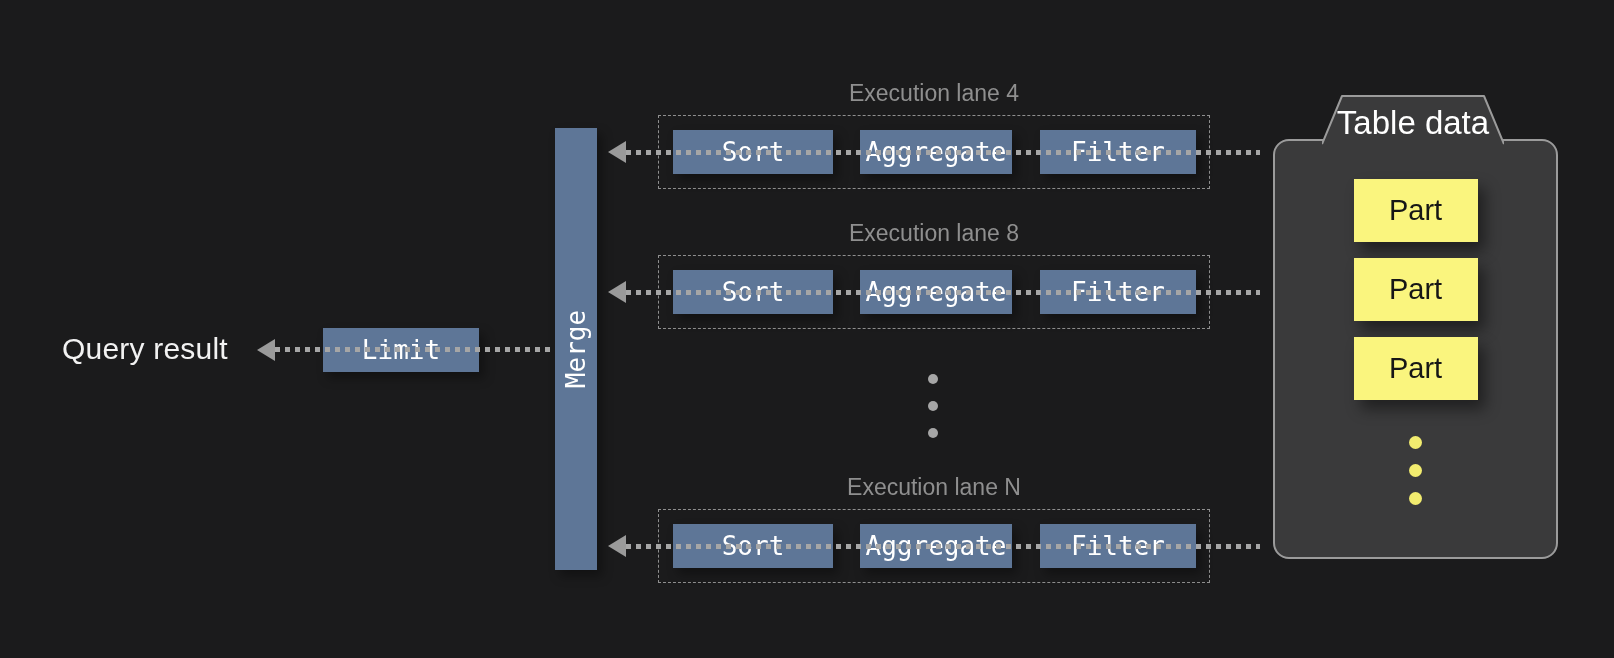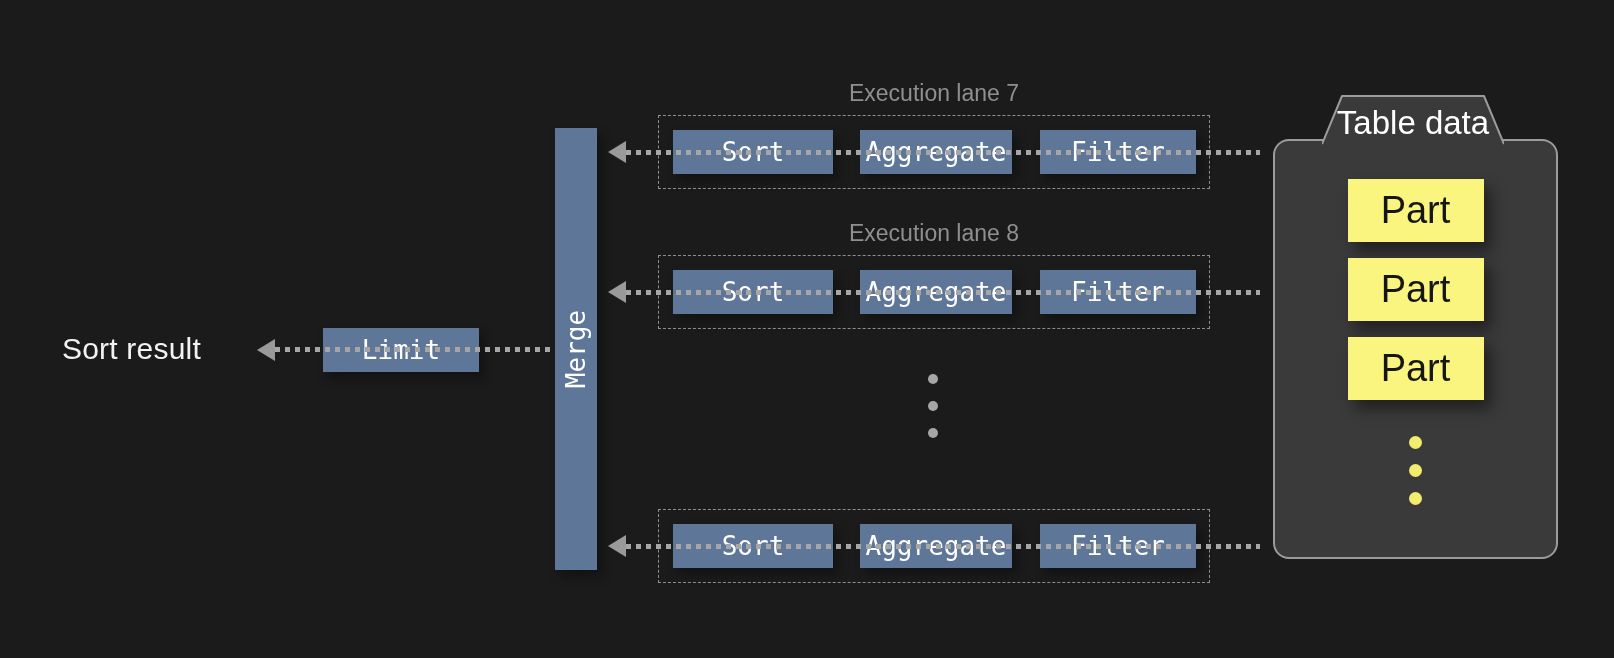"Execution lane 7" div.lane-title { text: 7 -> 4 }
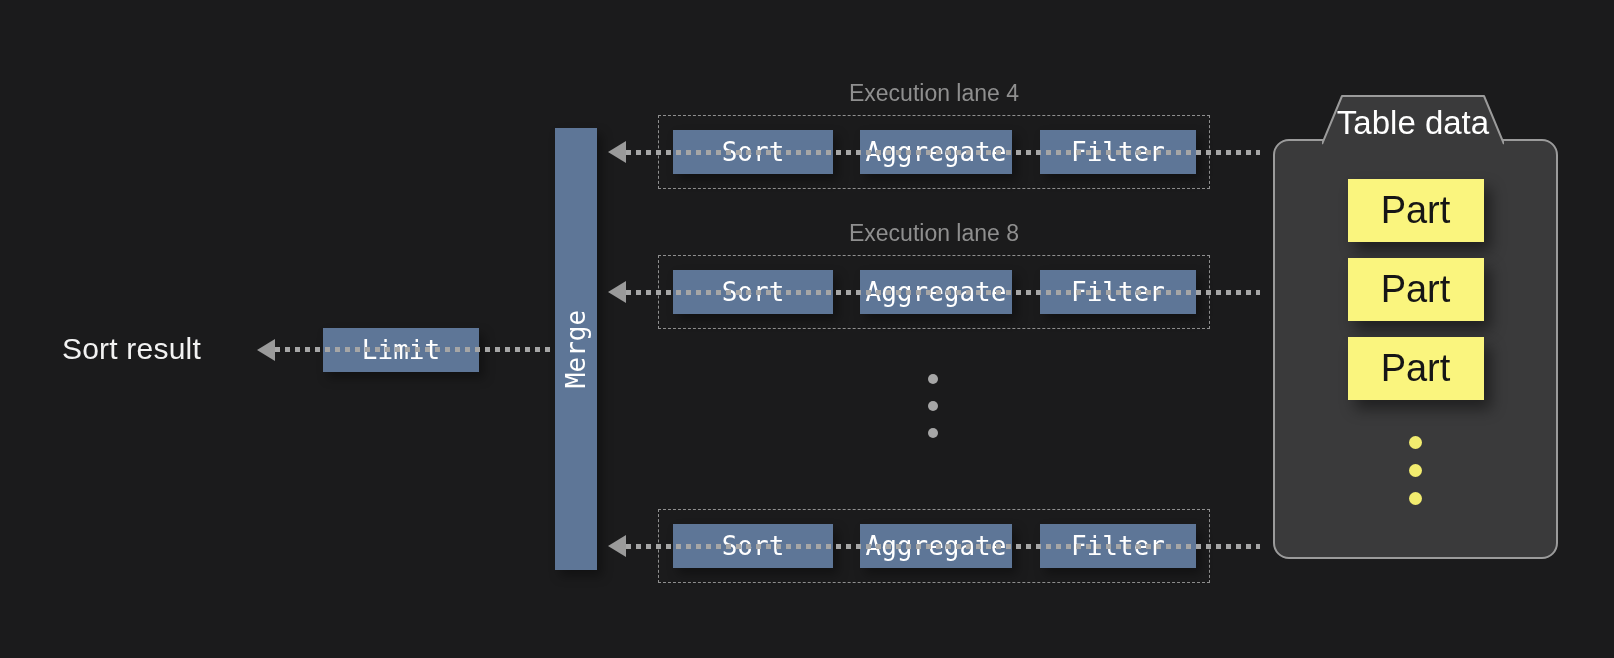"Part" .part { font-size: 38px -> 29px; width: 136px -> 124px }
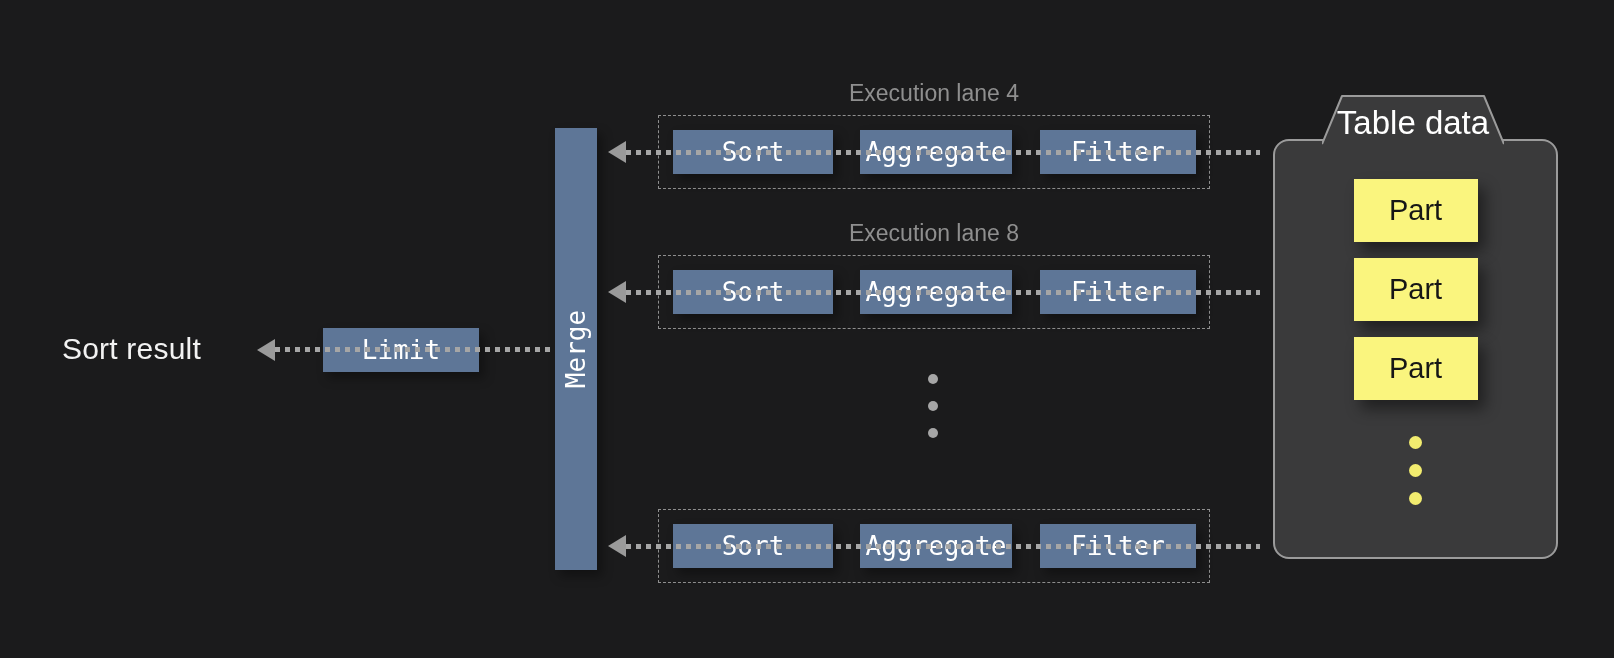"Sort result" div.query-result { text: Sort -> Query }
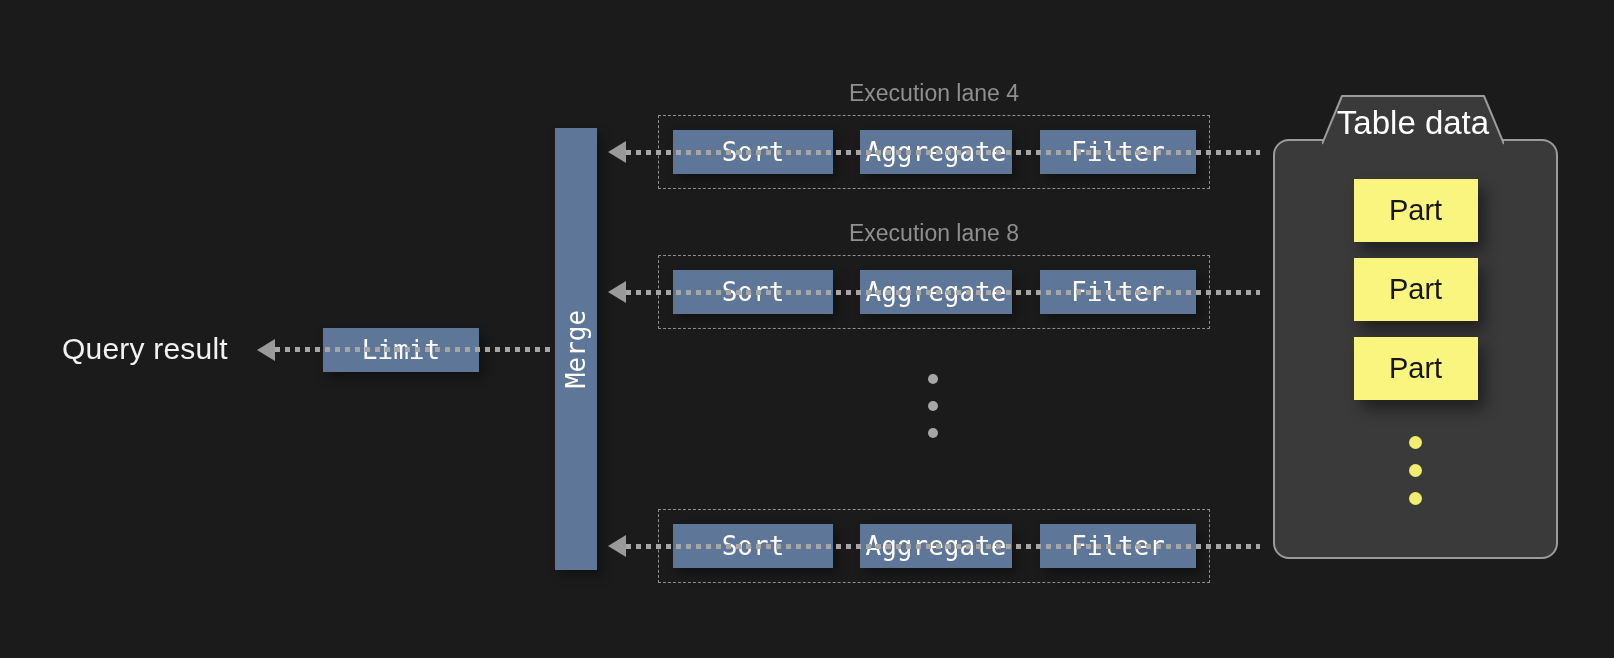"Execution lane N" div.lane-title { html: none -> <div>Execution lane N</div> }
